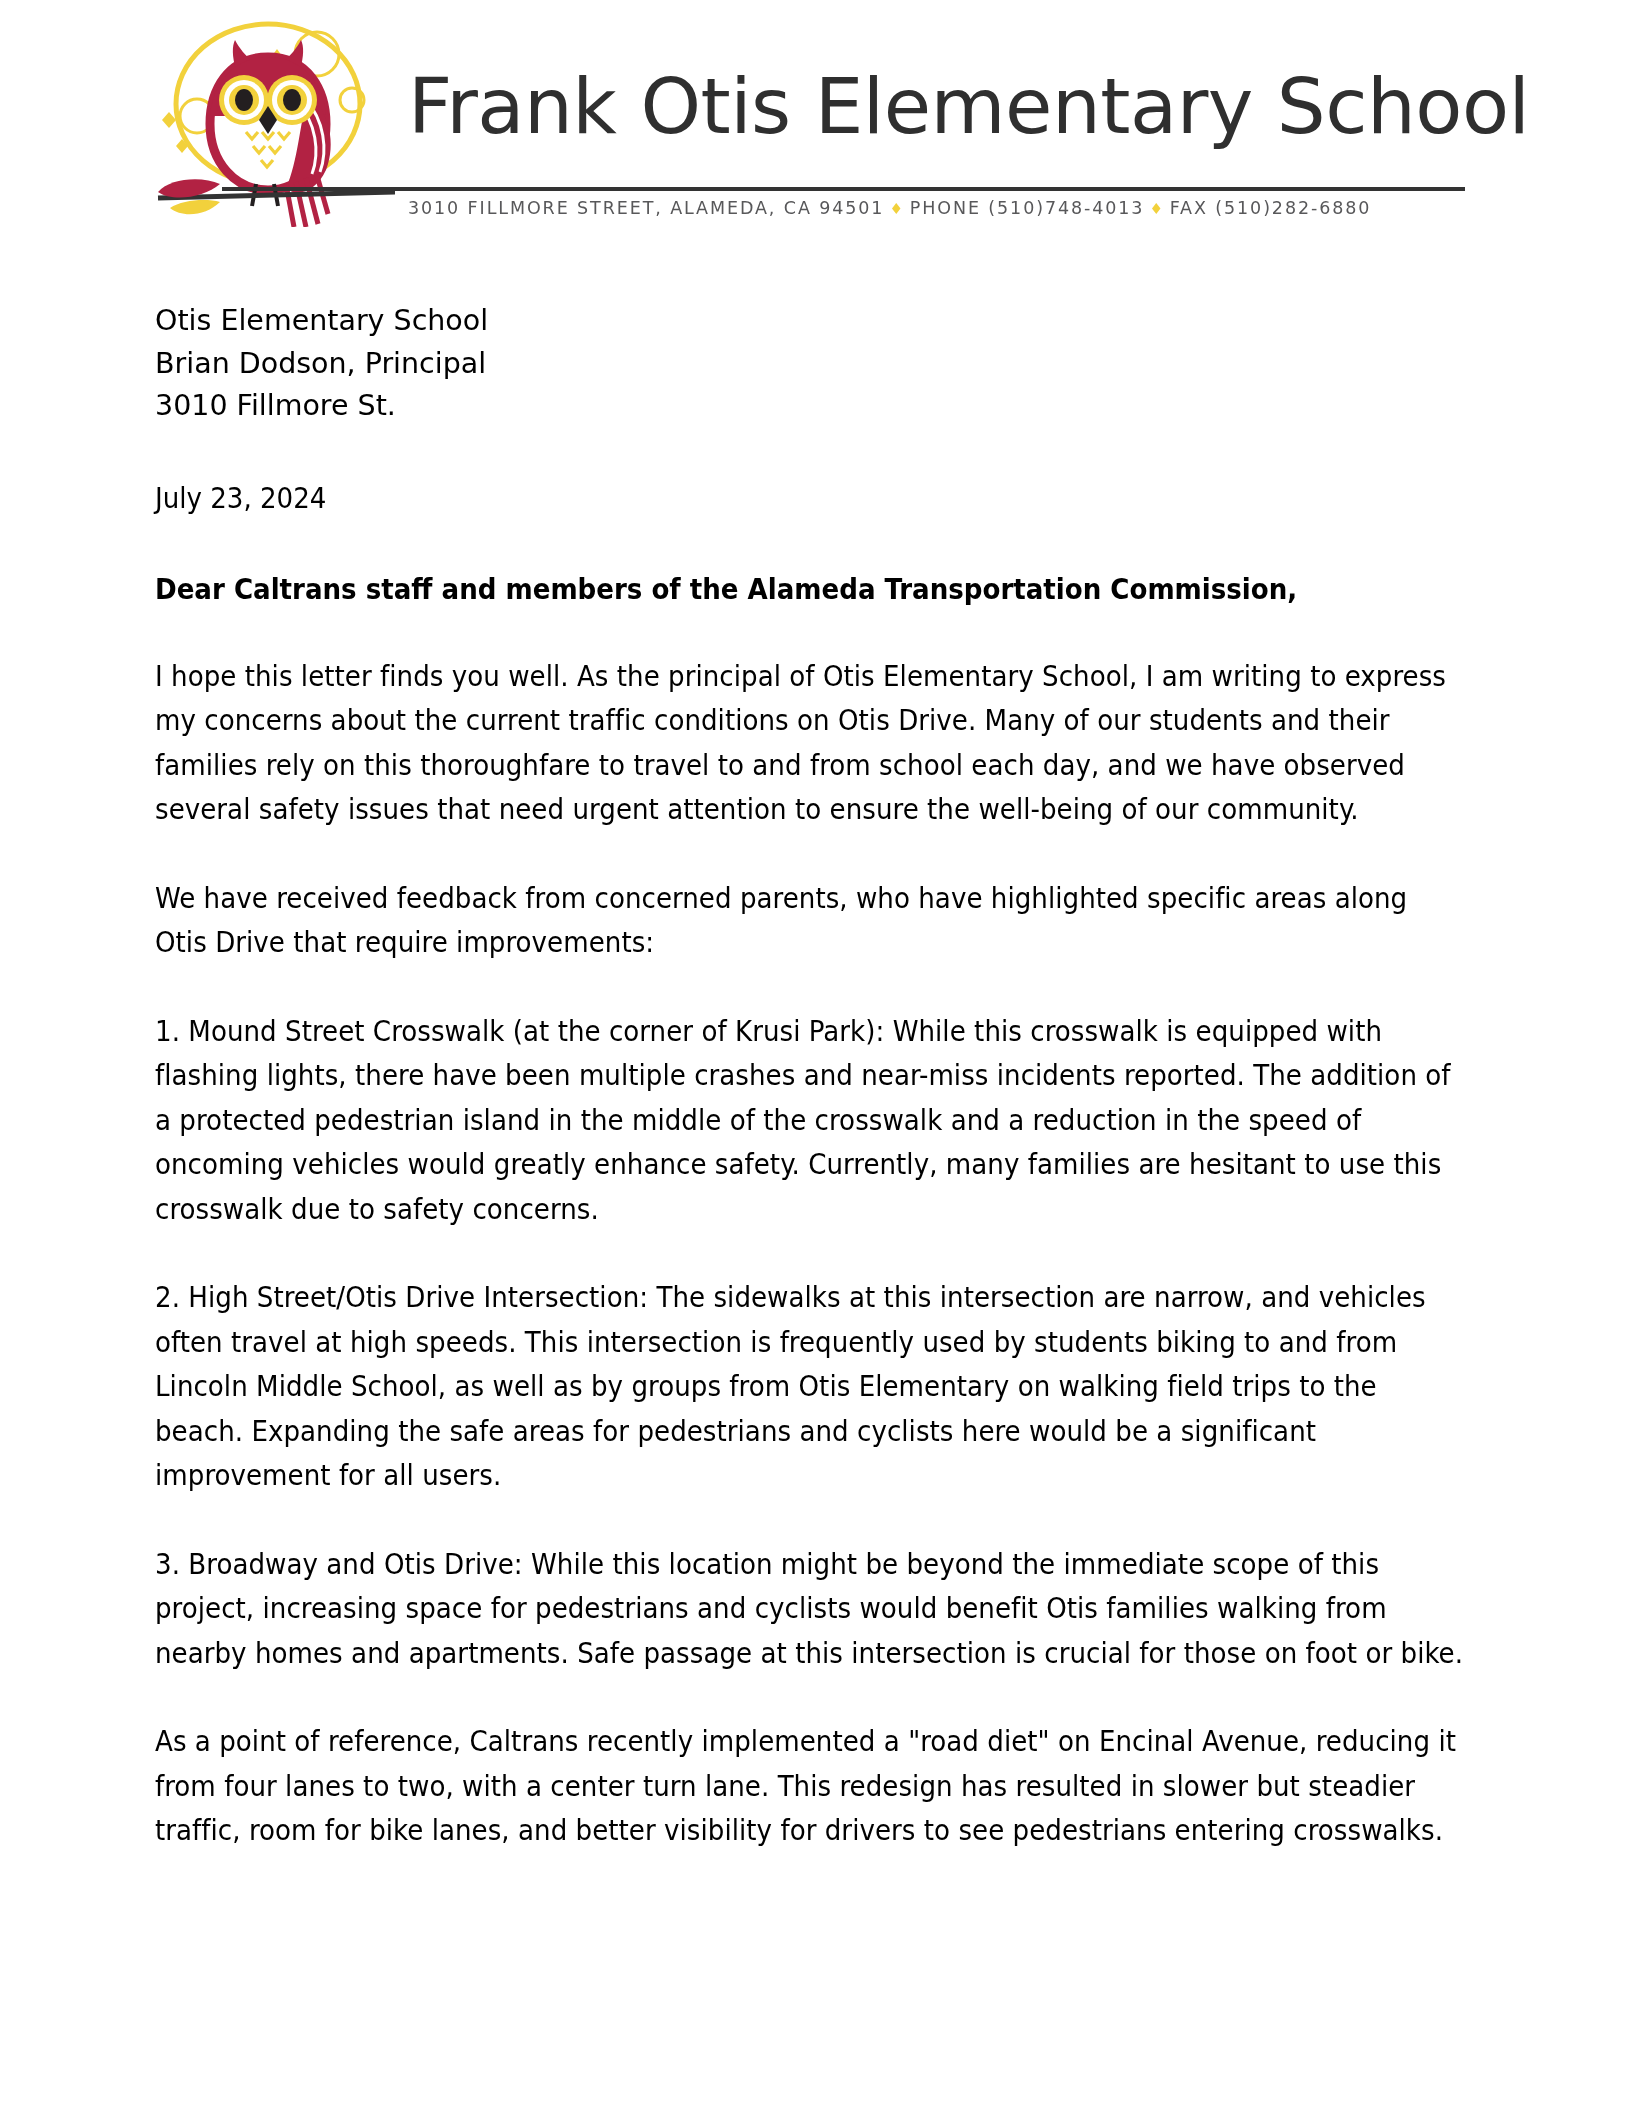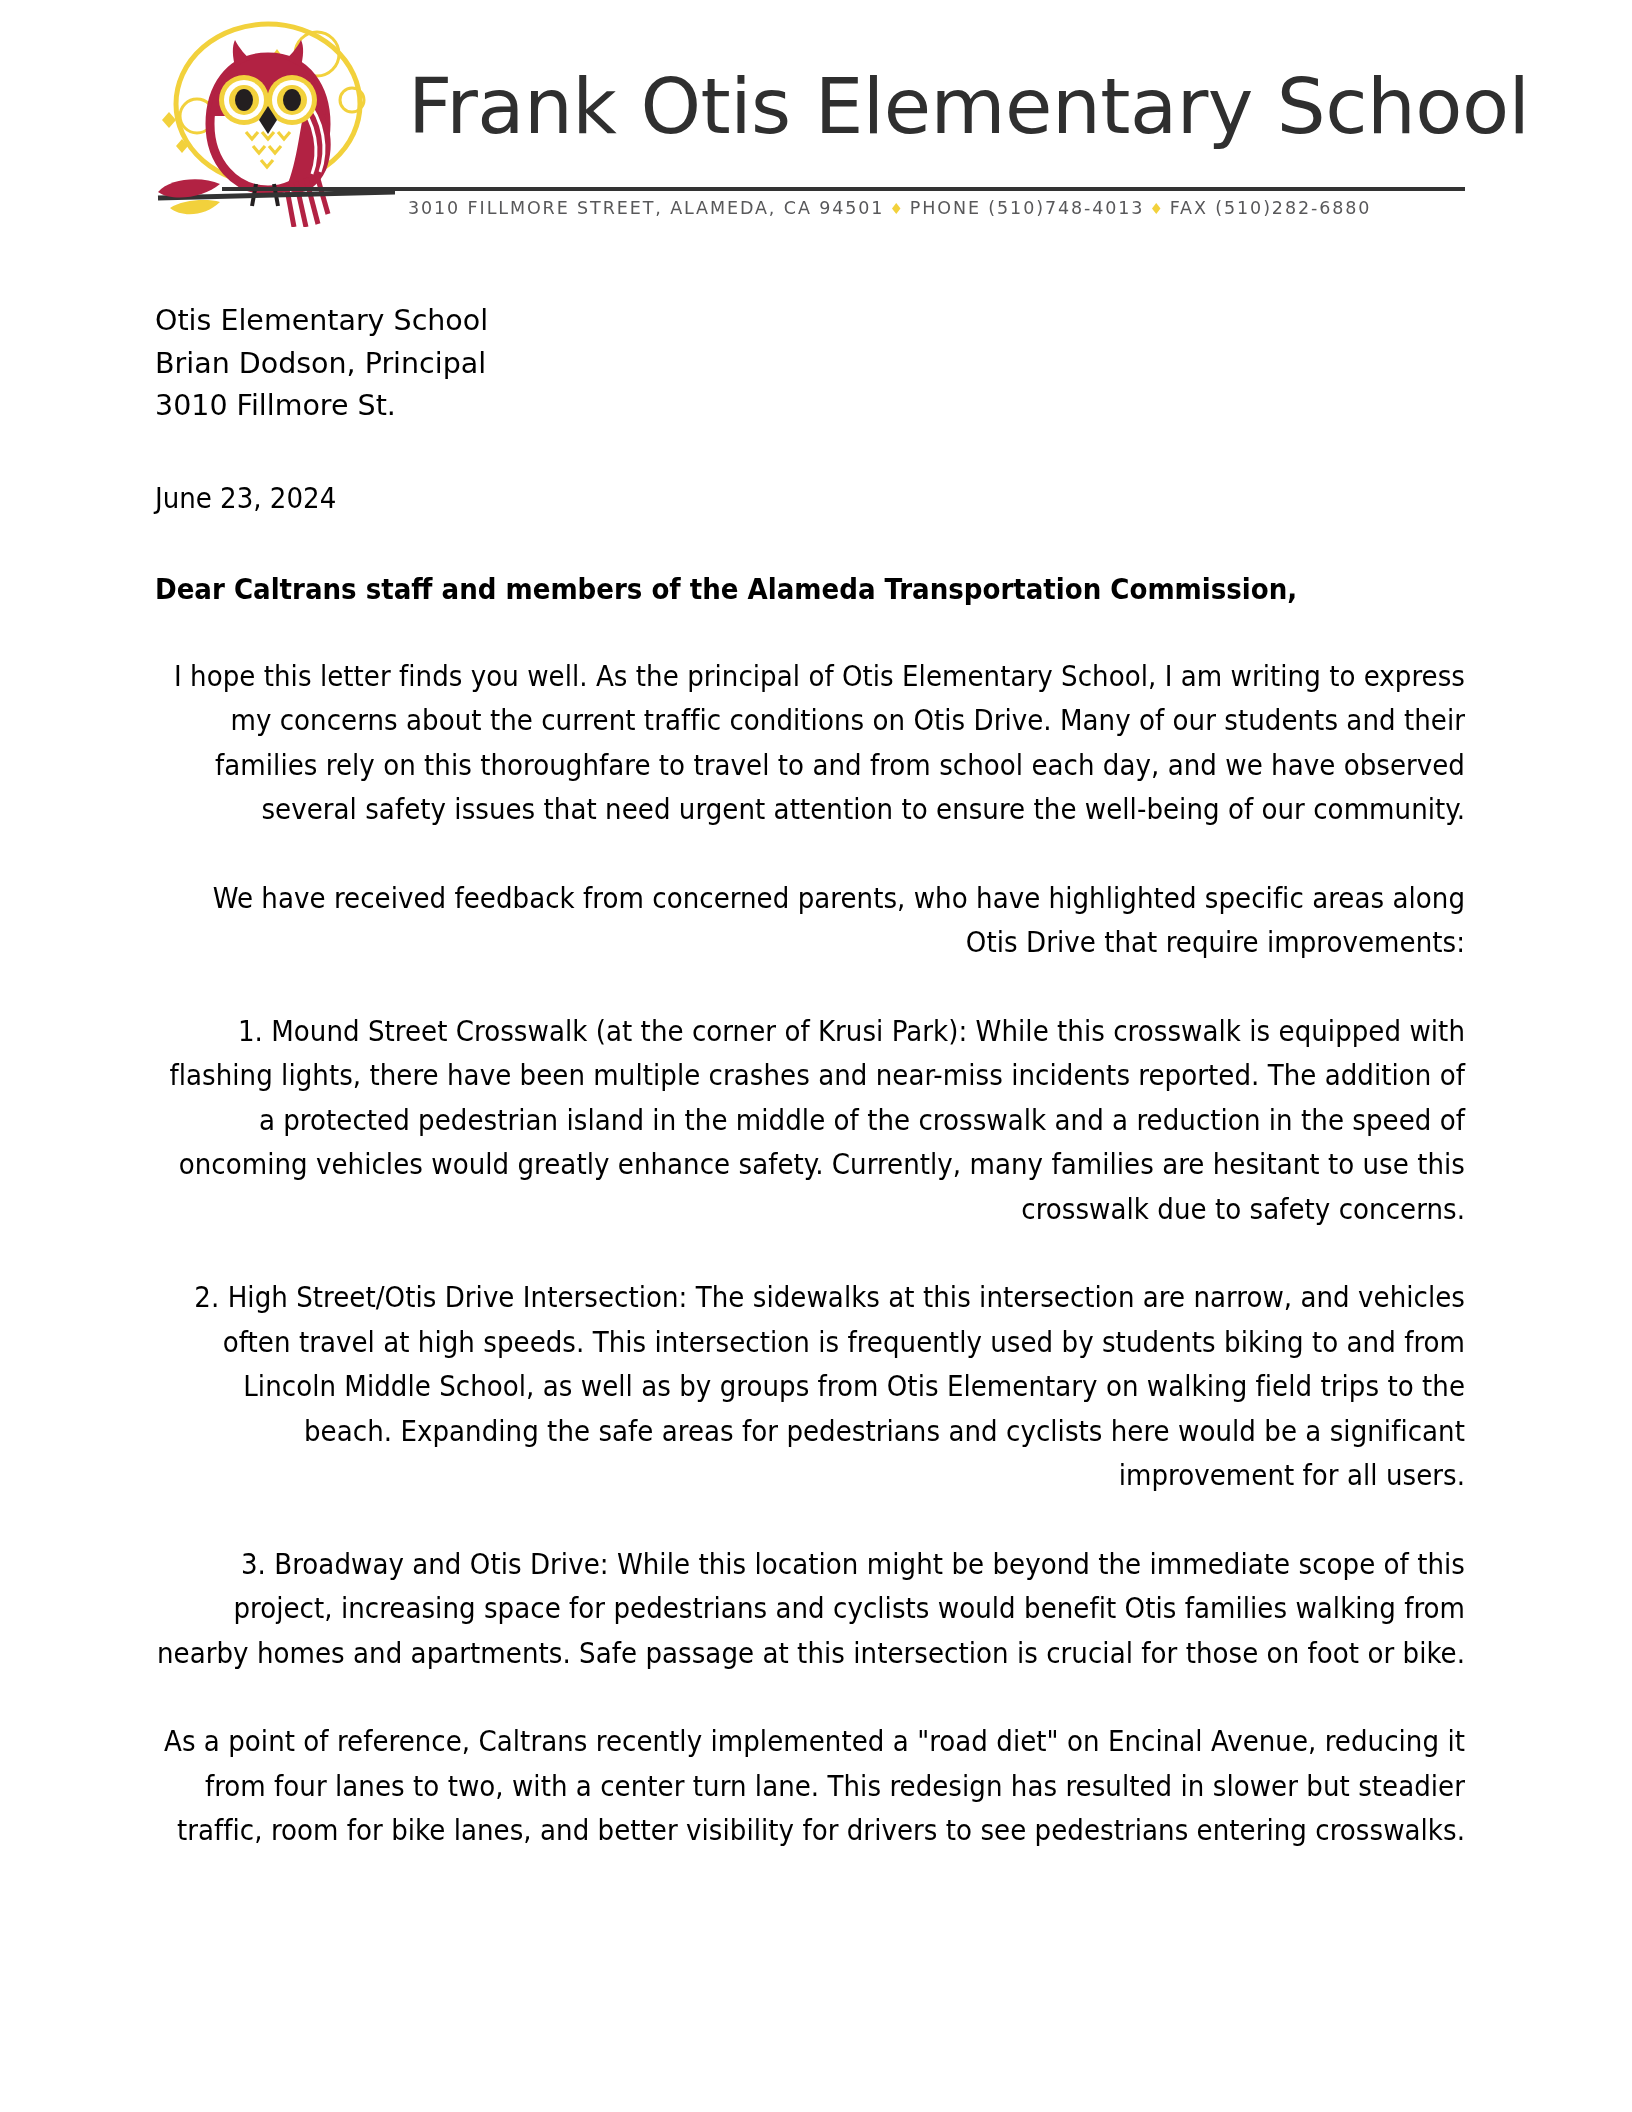"June 23, 2024" div.date-line { text: June -> July }
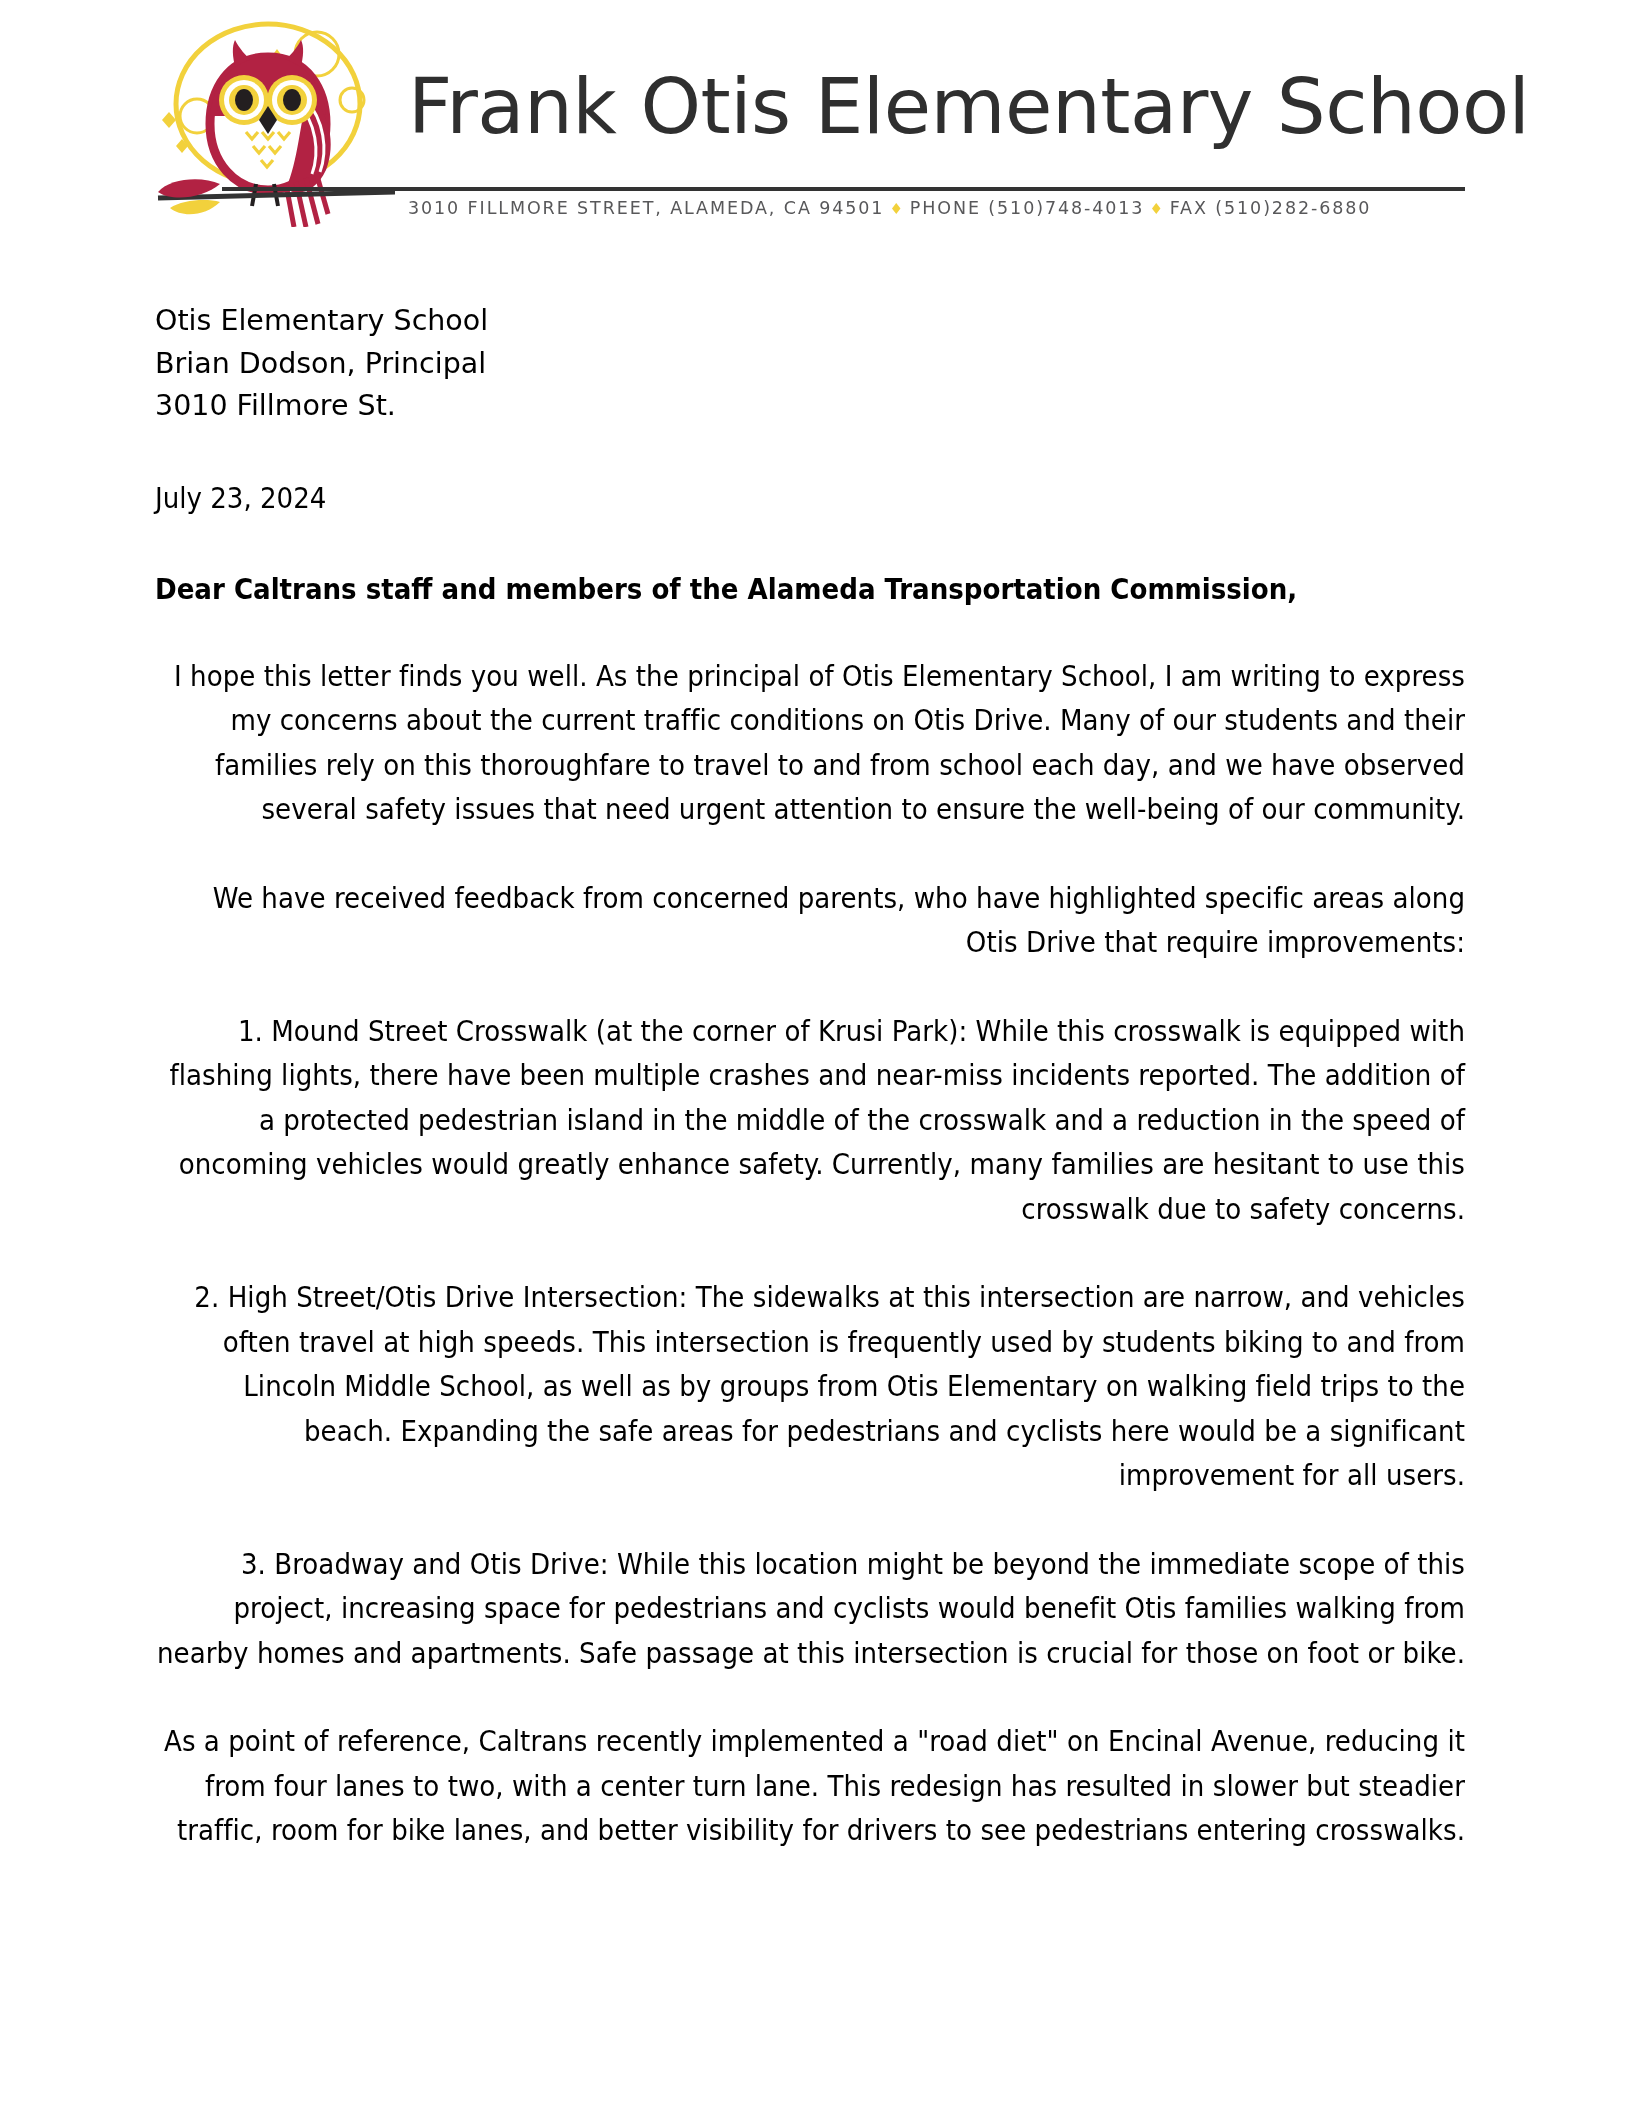"I hope this letter finds" p.para { text-align: right -> left }
